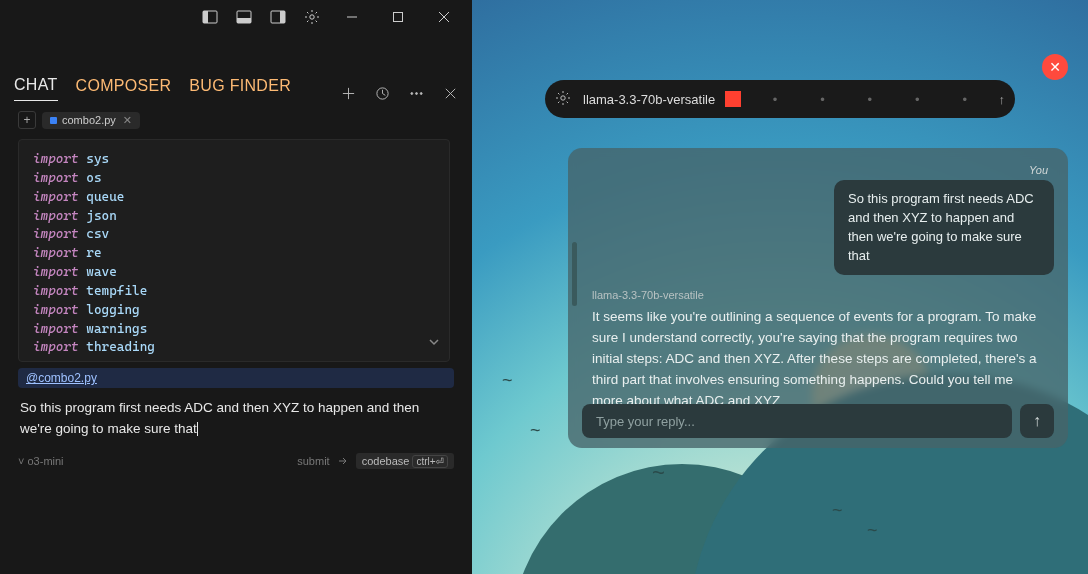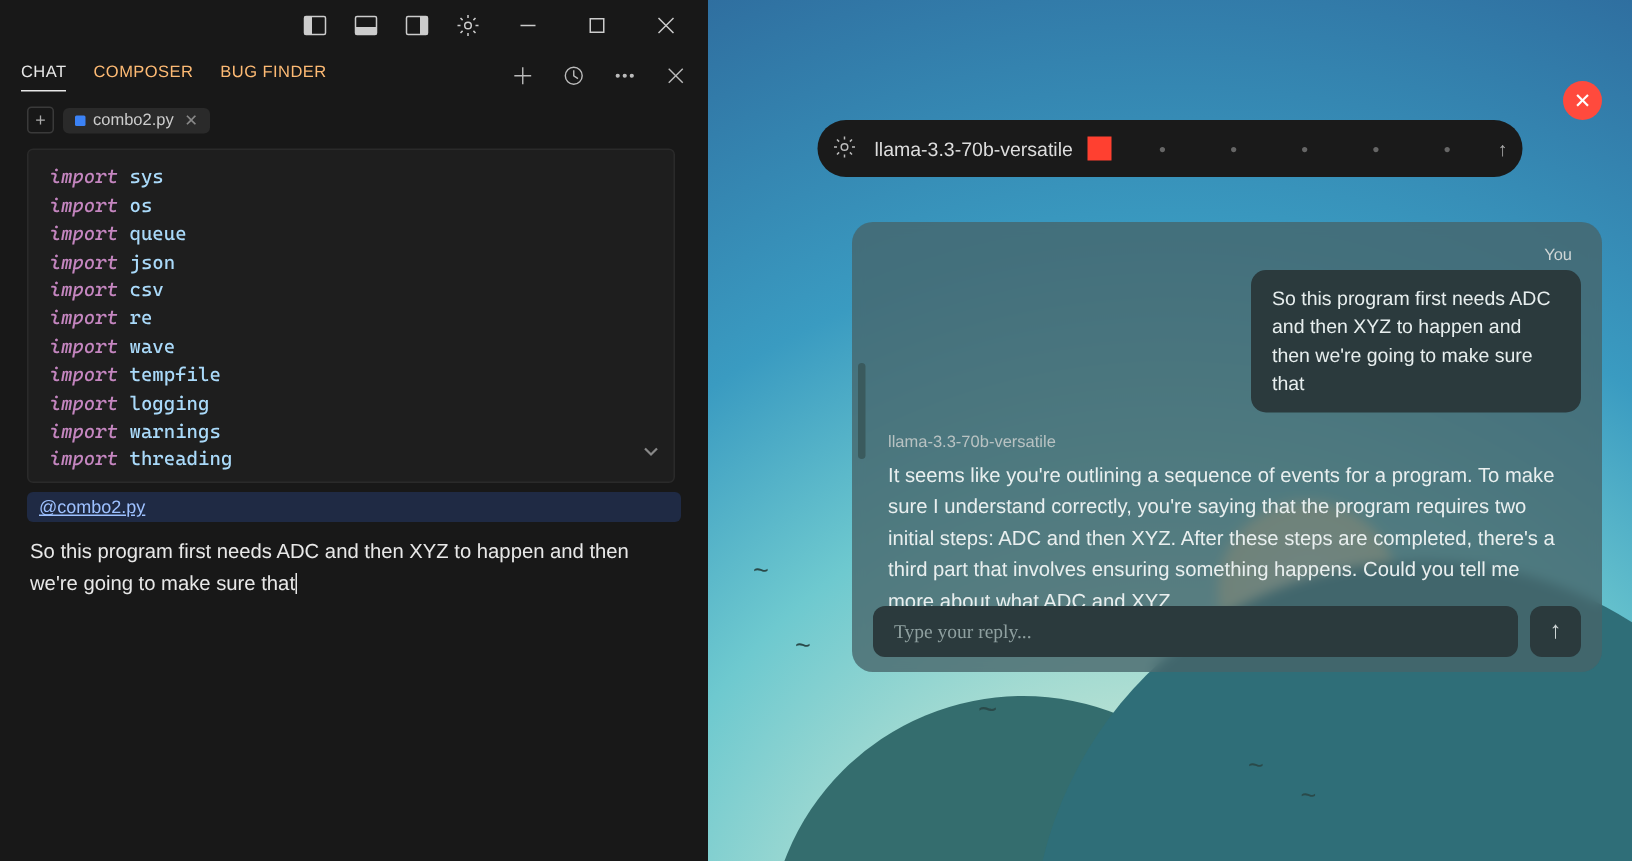"CHAT" .tabs-row { align-items: flex-start -> flex-end; font-size: 11px -> 16px; margin-top: none -> 34px }
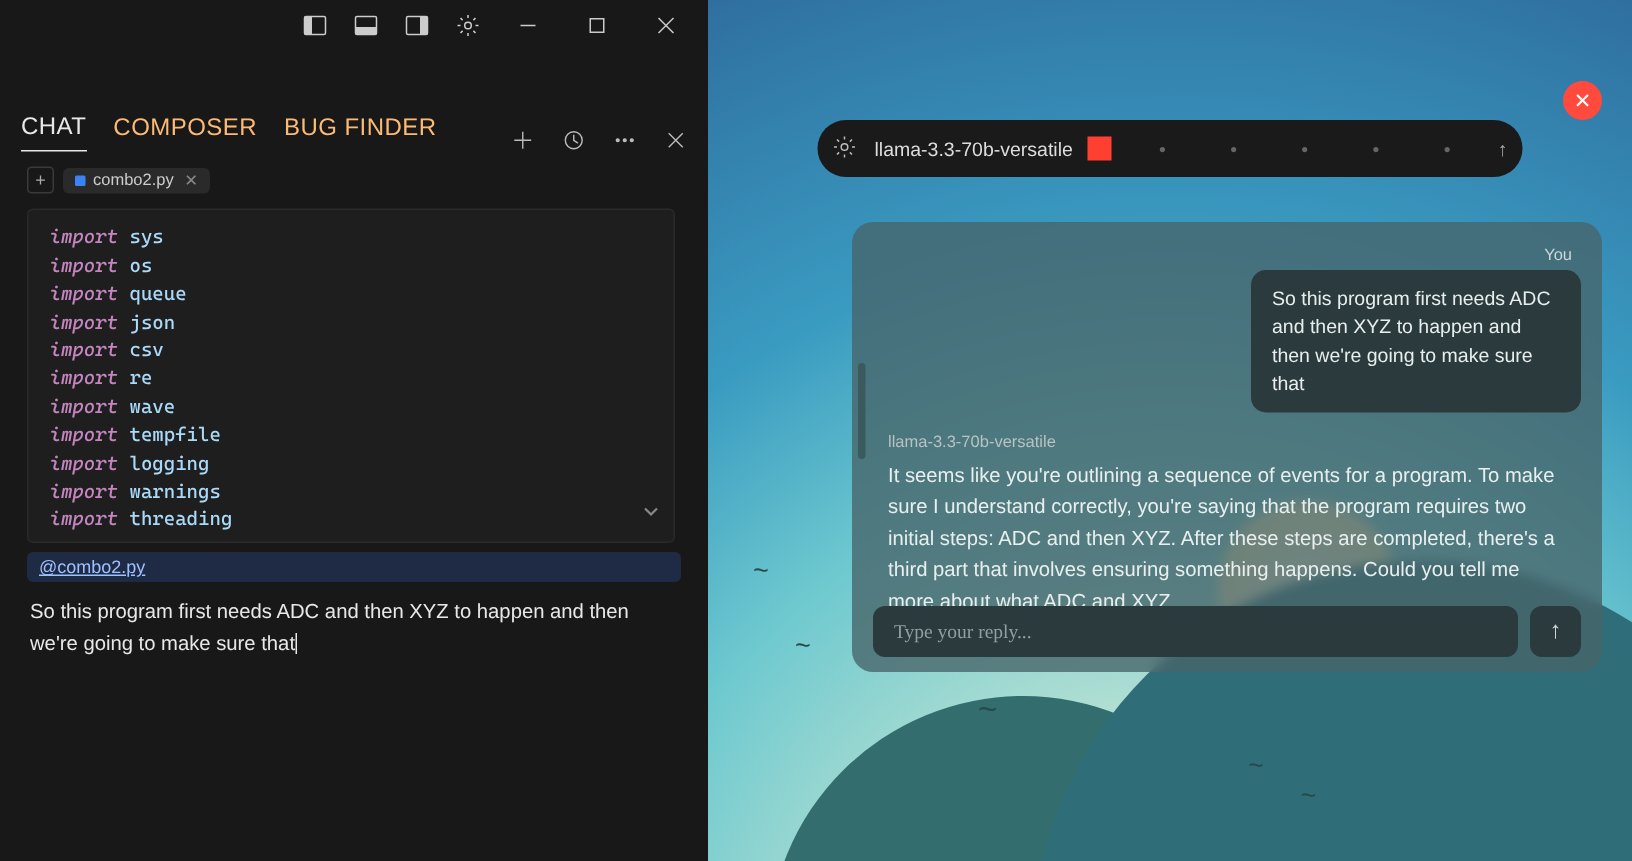"You" .you-label { font-style: none -> italic }
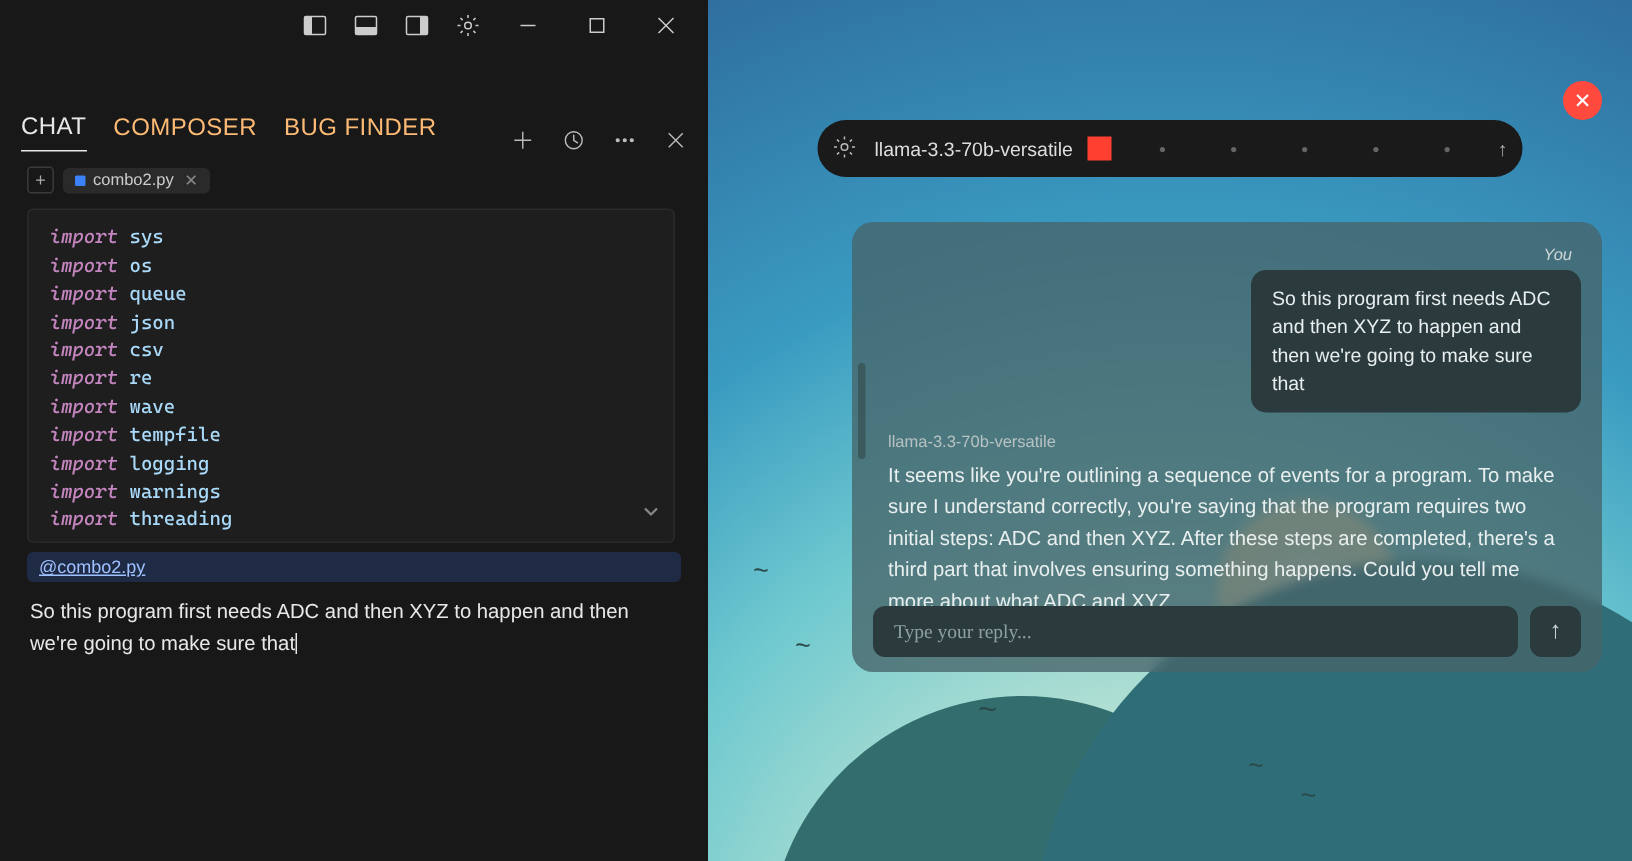"Type your reply..." .reply-input { font-family: Liberation Serif, serif -> none }
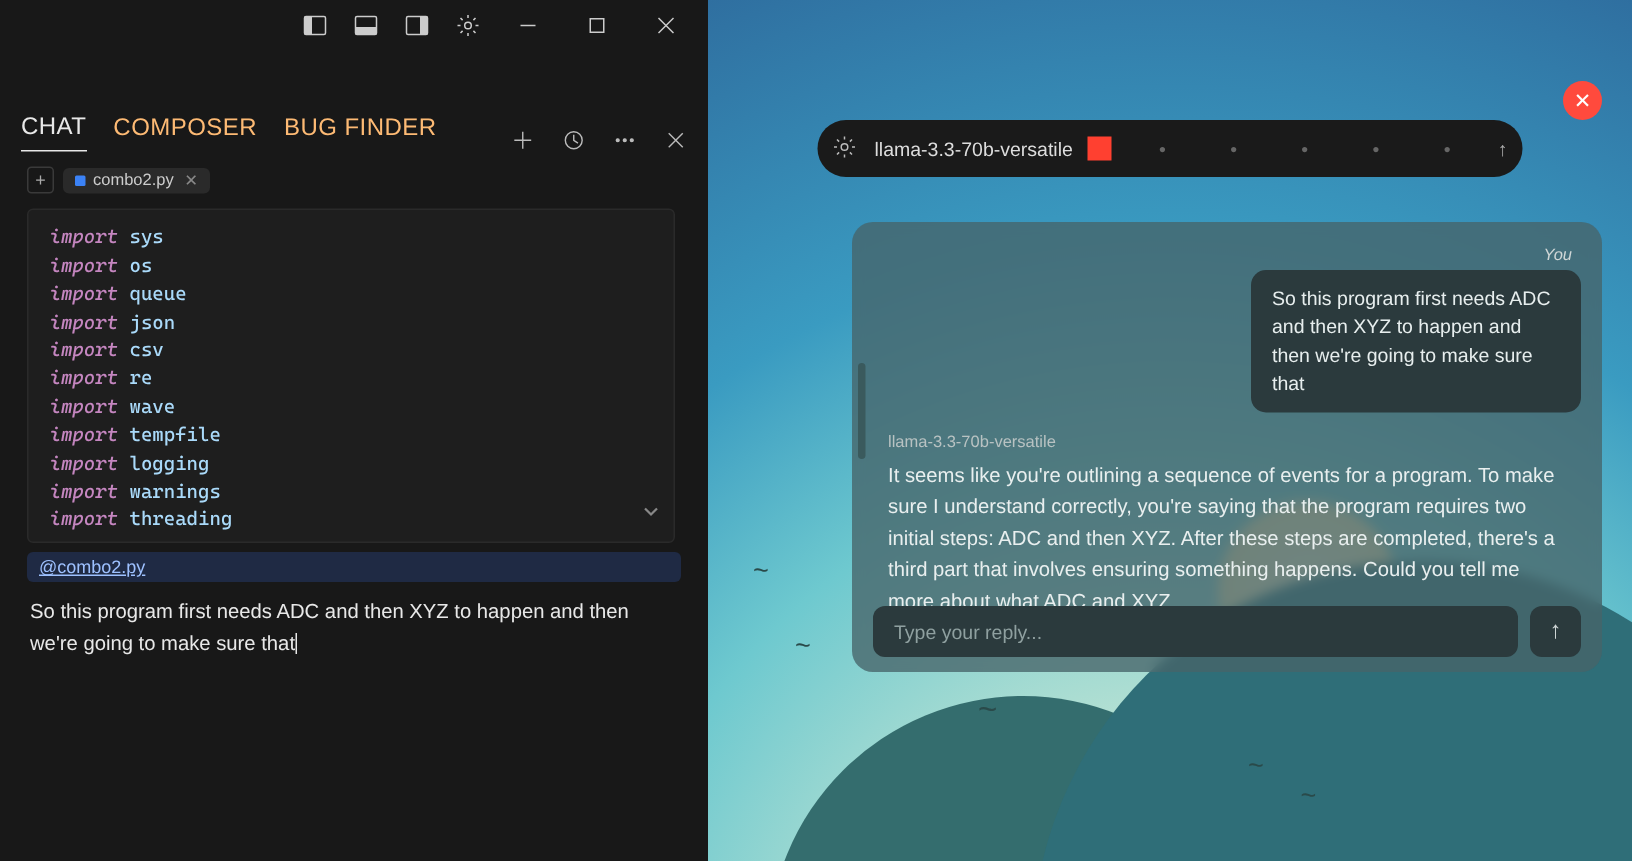"˅ o3-mini" div.footer-row { html: none -> <div> <span>˅ <span>o3-mini</span></span> <div></div> <span>submit</span> <svg> <path></path> </svg> <span> <span>codebase</span> <span>ctrl+⏎</span> </span> </div> }
